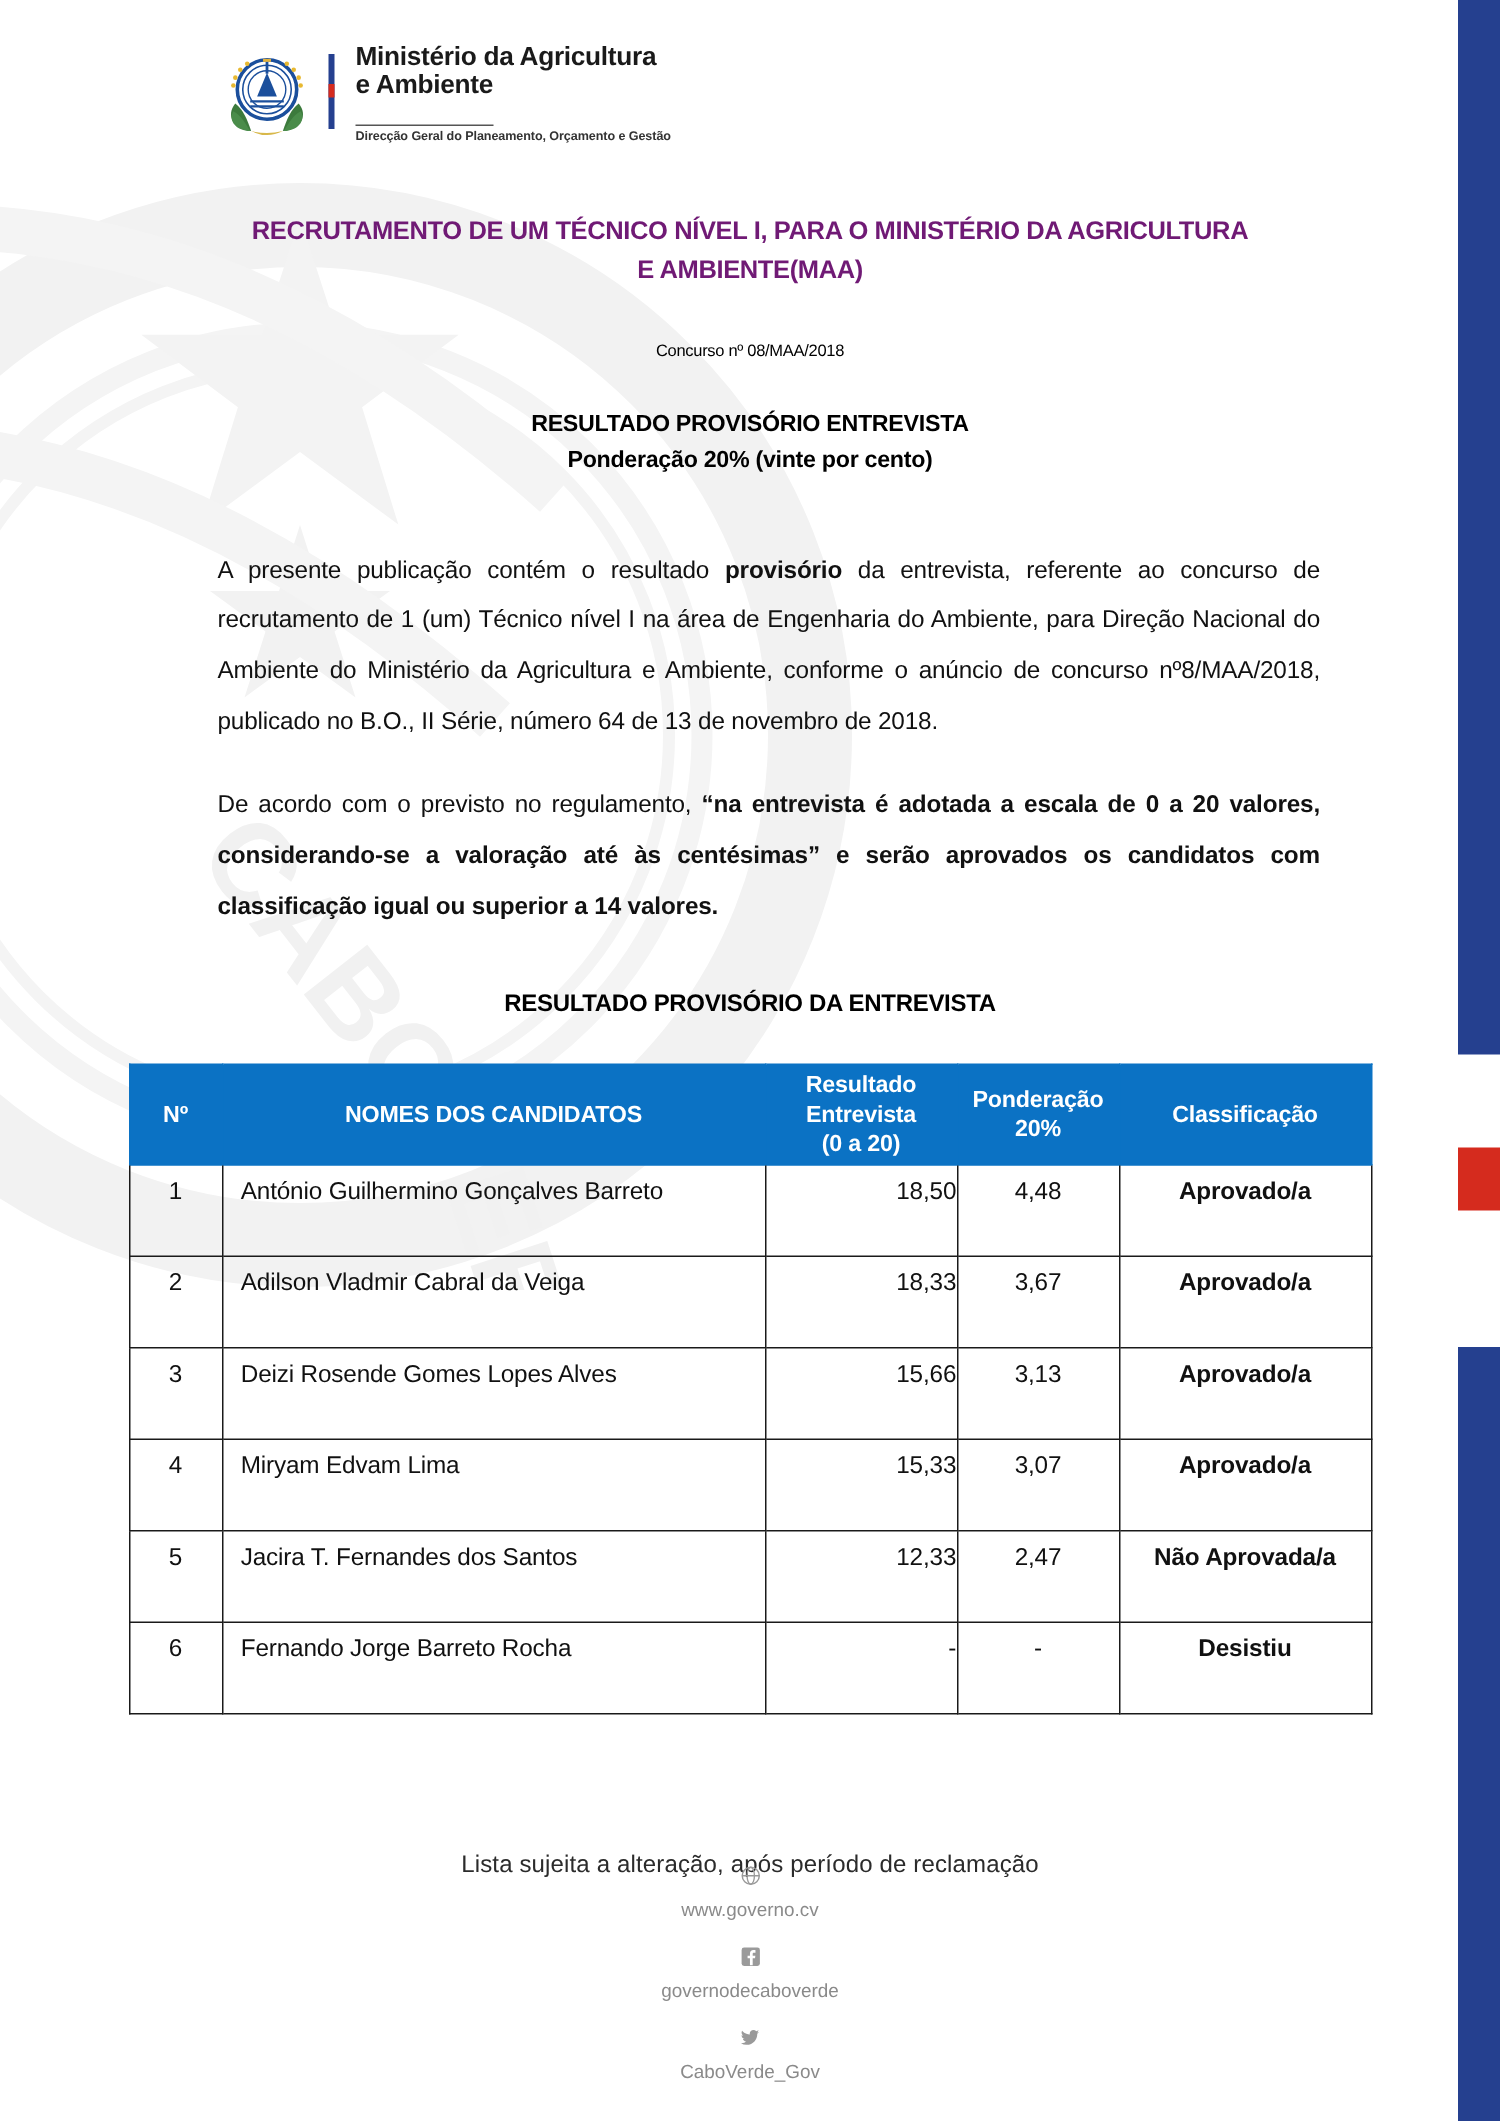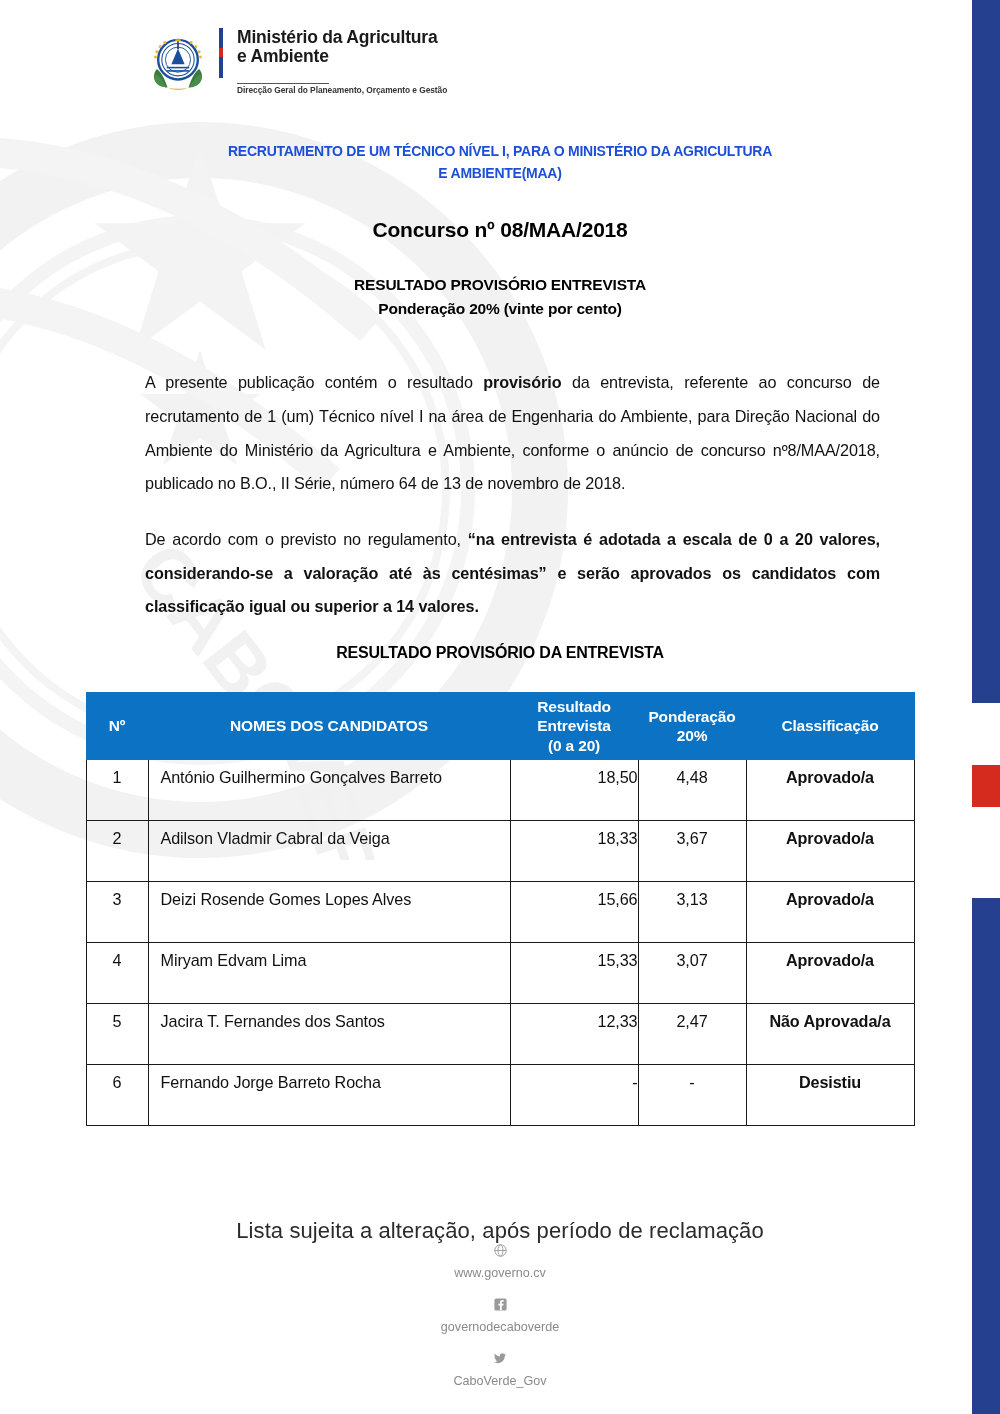"Ministério da Agricultura" .doc-header { align-items: flex-start -> center }
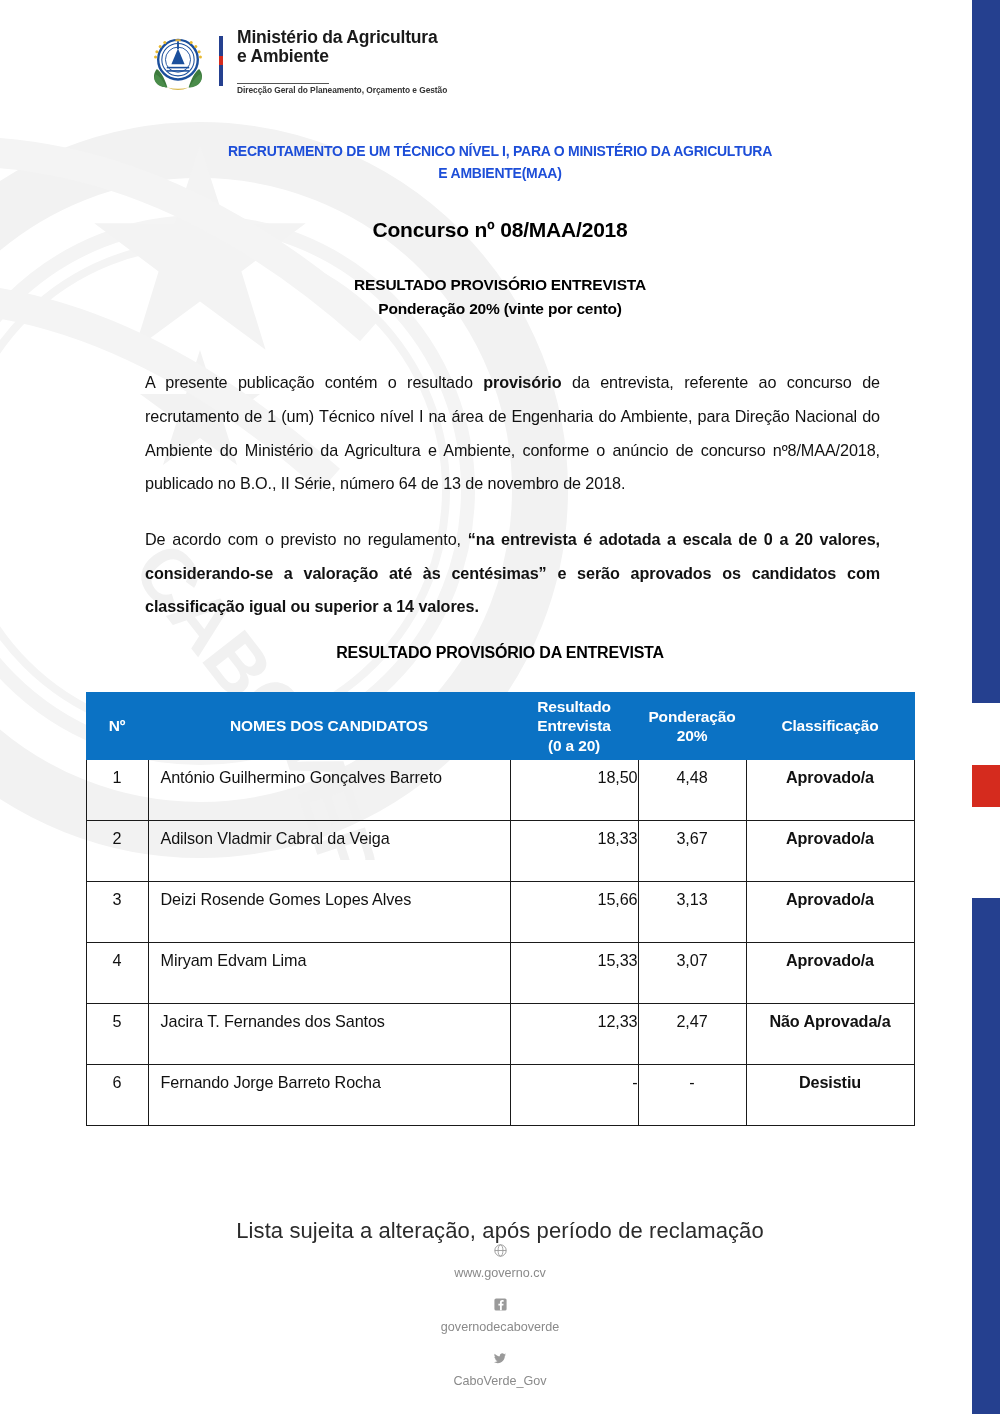"RECRUTAMENTO DE UM TÉCNICO NÍVEL" .title-main { color: #1d4ed8 -> #701a75; font-size: 14px -> 17px }
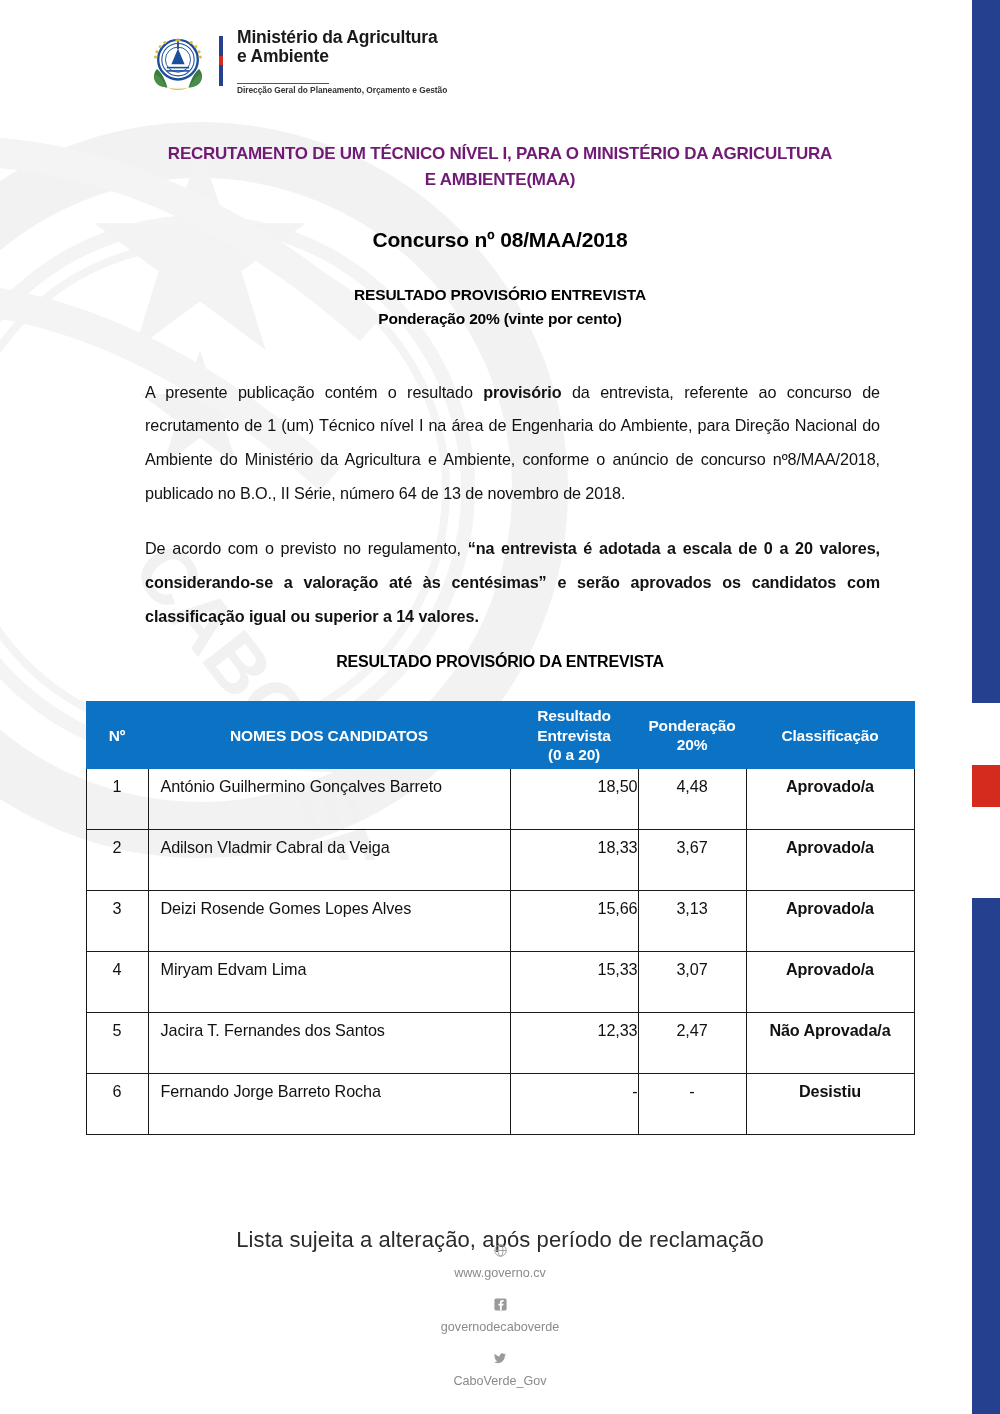"Concurso nº 08/MAA/2018" .title-concurso { font-size: 21px -> 11px; font-weight: bold -> normal }
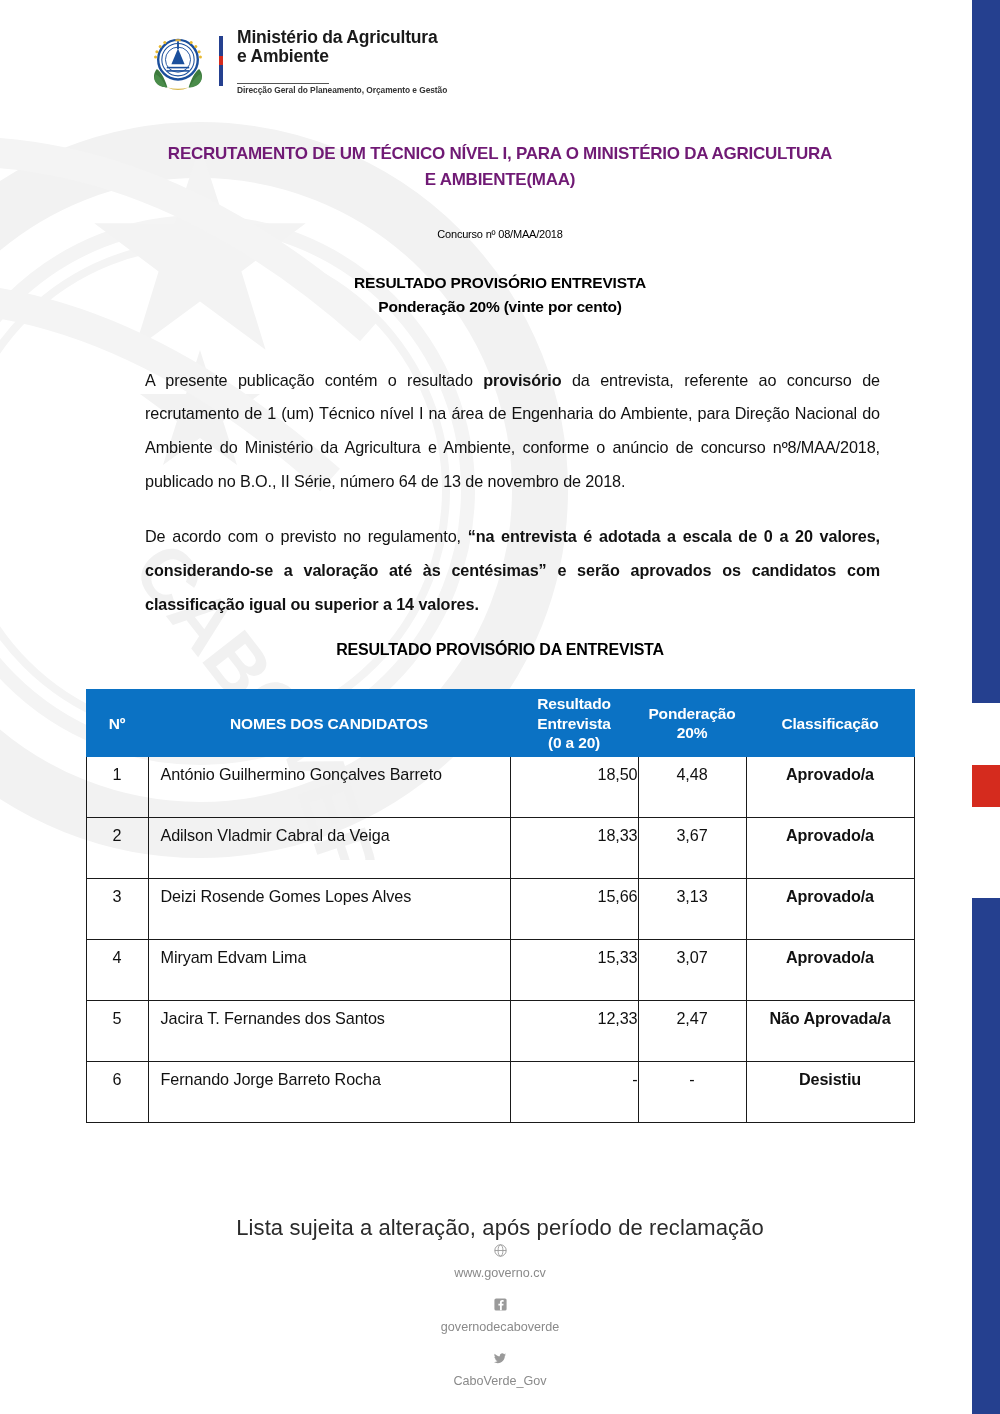"RESULTADO PROVISÓRIO DA ENTREVISTA" .table-title { margin-top: 20px -> 40px }
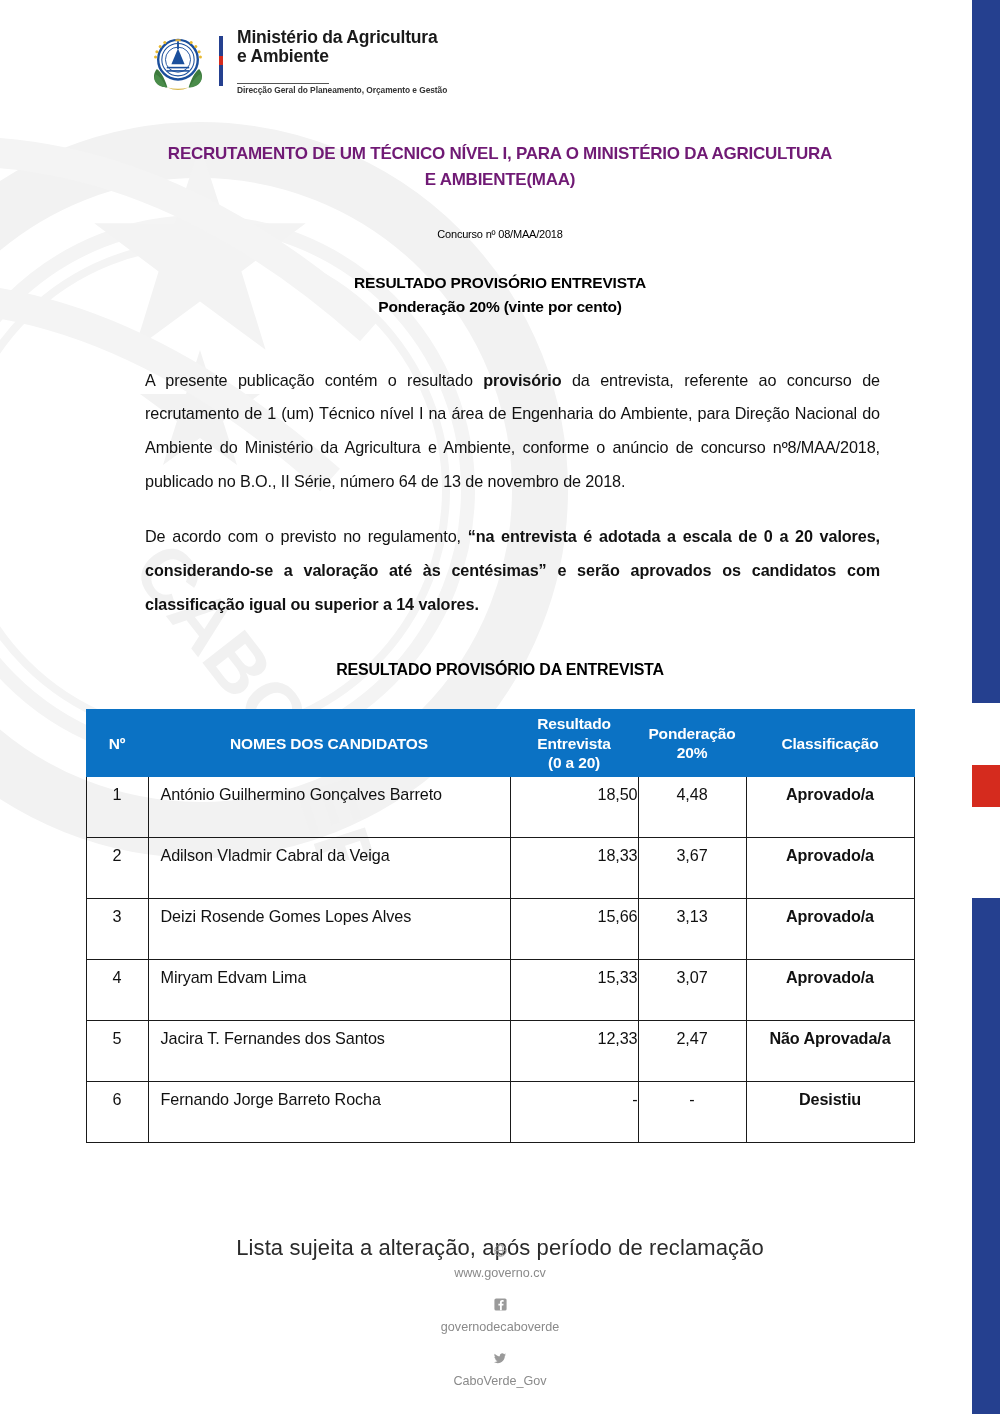"Lista sujeita a alteração, após" .footer-note { font-size: 22px -> 16px }
